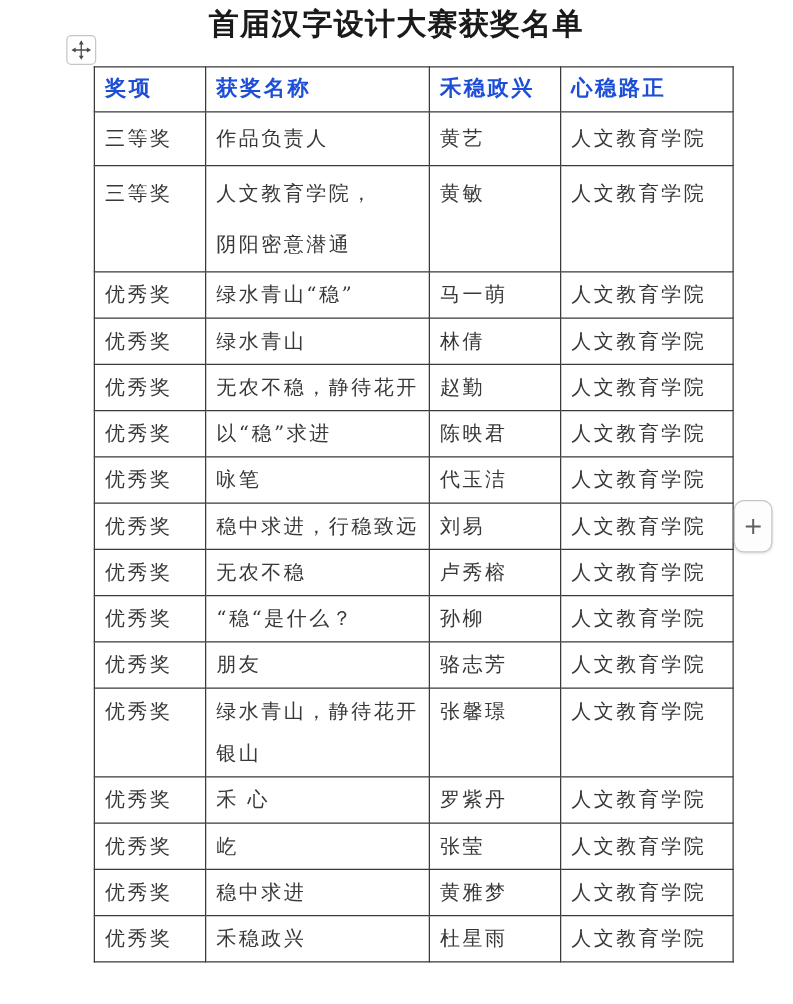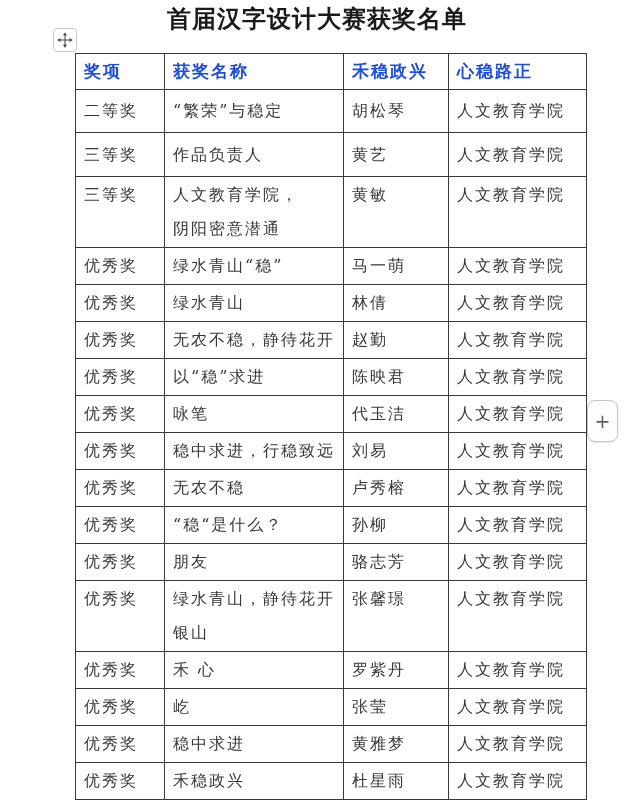"二等奖" tr { html: <tr> <td>二等奖</td> <td>“繁荣”与稳定</td> <td>胡松琴</td> <td>人文教育学院</td> </tr> -> none }
